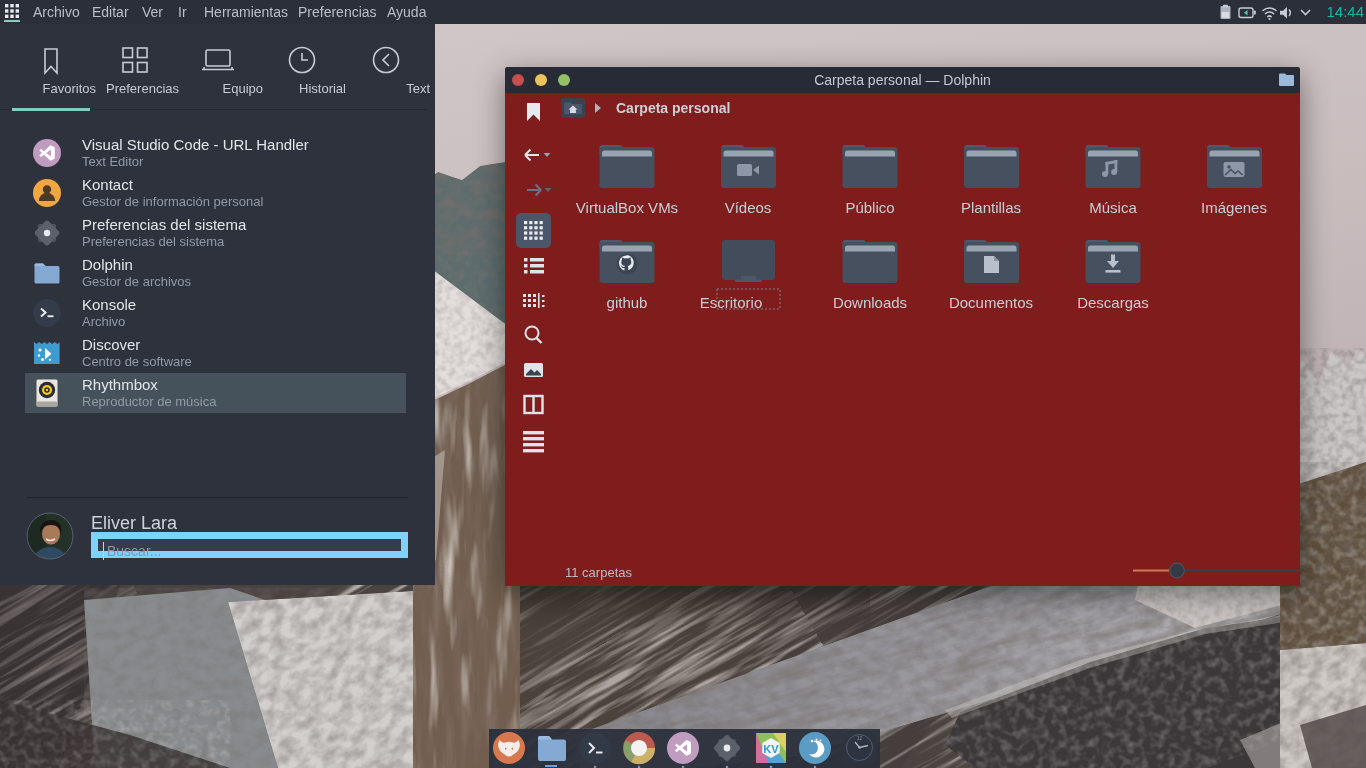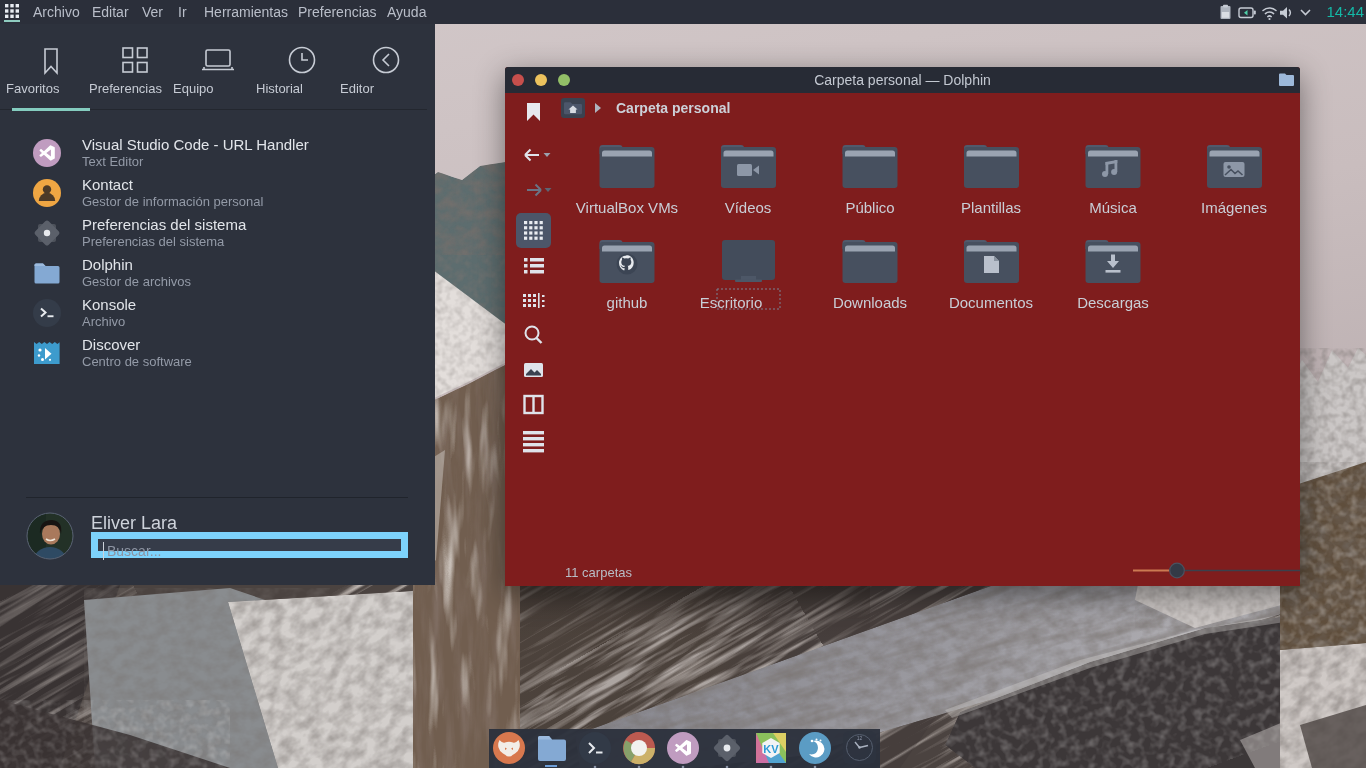"Favoritos" .tabLbl { text-align: left -> right }
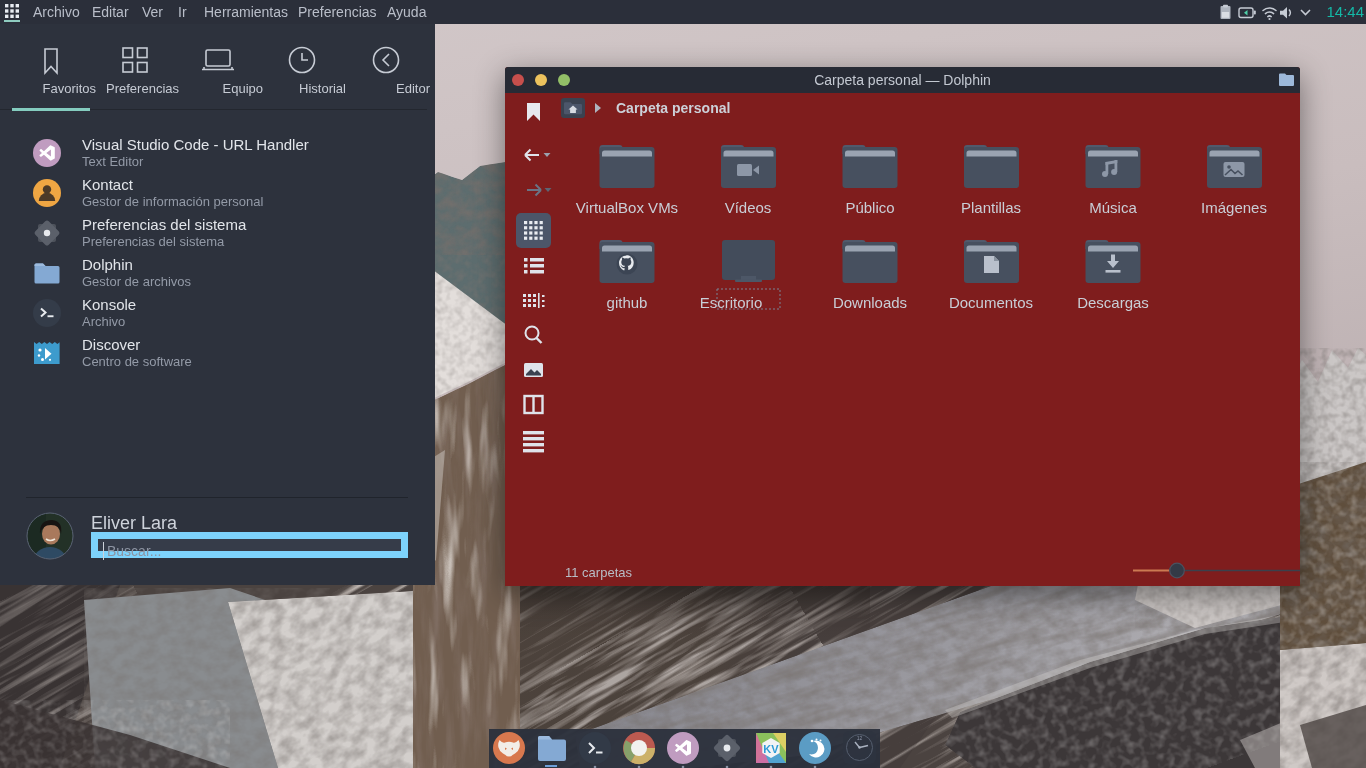"Editor" span.tabLbl { text: Editor -> Text }
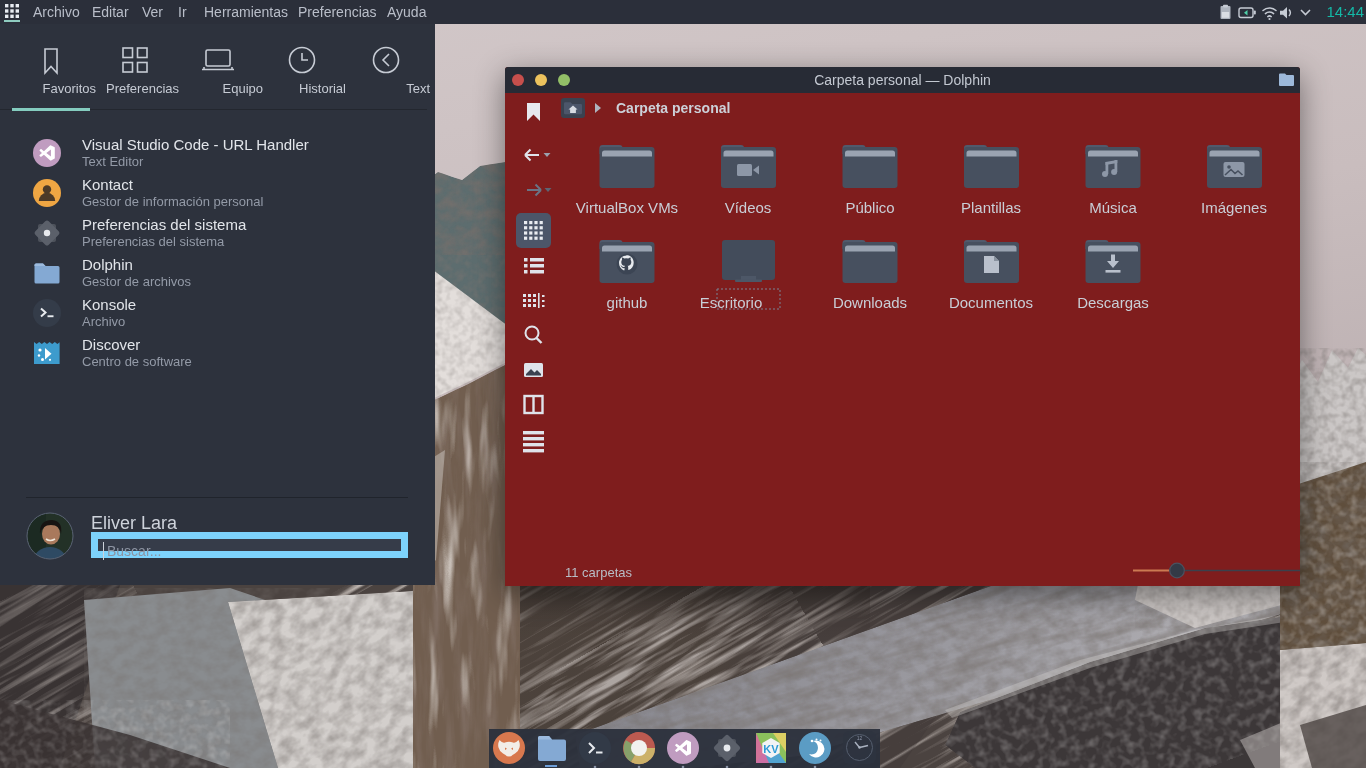"Rhythmbox" div.appRow { html: none -> <div> <svg> <rect></rect> <rect></rect> <circle></circle> <circle></circle> <circle></circle> <circle></circle> </svg> <span>Rhythmbox</span> <span>Reproductor de música</span> </div> }
